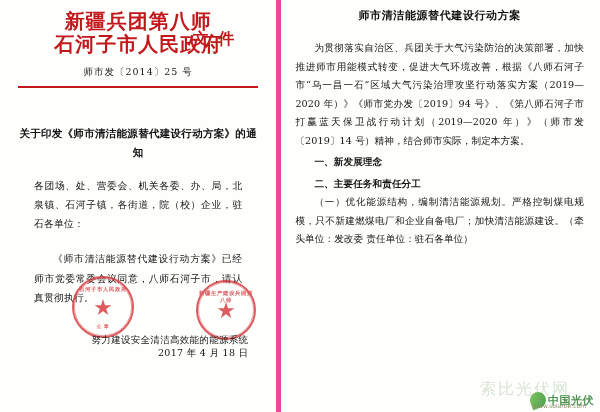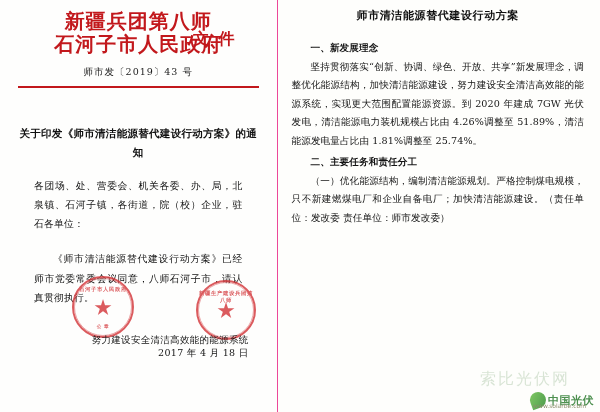"师市清洁能源替代建设行动方案" .doc-right { border-left: 1px solid #ec4899 -> 5px solid #ec4899 }
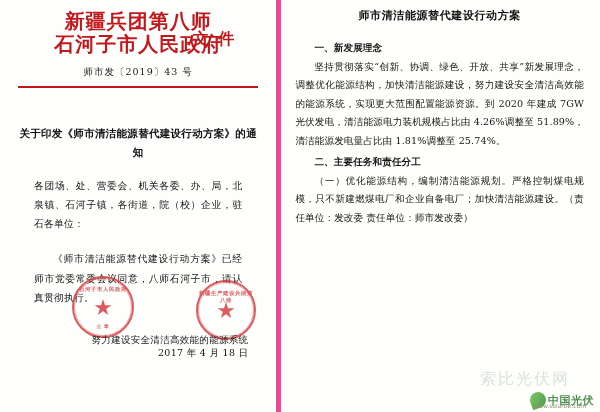"为贯彻落实自治区、兵团关于大气污染防治的决策部署，加快推进师市用能模式转变，促进" p { html: none -> <p>为贯彻落实自治区、兵团关于大气污染防治的决策部署，加快推进师市用能模式转变，促进大气环境改善，根据《八师石河子市“乌一昌一石”区域大气污染治理攻坚行动落实方案（2019—2020 年）》《师市党办发〔2019〕94 号》、《第八师石河子市打赢蓝天保卫战行动计划（2019—2020 年）》（师市发〔2019〕14 号）精神，结合师市实际，制定本方案。</p> }
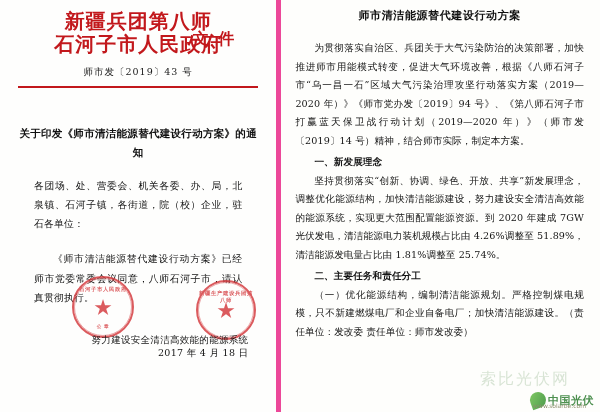"师市发〔2019〕43 号" div.doc-number { text: 2019〕43 -> 2014〕25 }
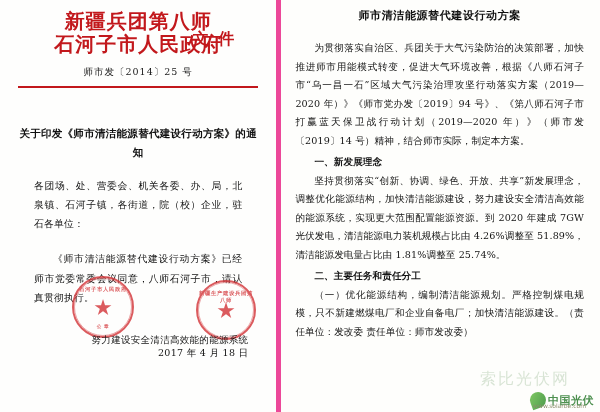"坚持贯彻落实“创新、协调、绿色、开放、共享”新发展理念，调整优化能源结构，加快清" p { html: <p>坚持贯彻落实“创新、协调、绿色、开放、共享”新发展理念，调整优化能源结构，加快清洁能源建设，努力建设安全清洁高效能的能源系统，实现更大范围配置能源资源。到 2020 年建成 7GW 光伏发电，清洁能源电力装机规模占比由 4.26%调整至 51.89%，清洁能源发电量占比由 1.81%调整至 25.74%。</p> -> none }
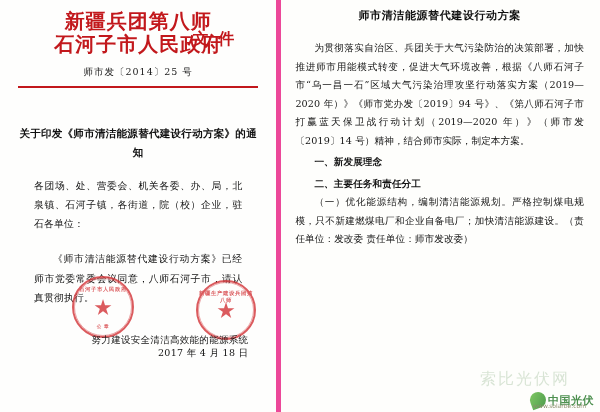"（一）优化能源结构，编制清洁能源规划。严格控制煤电规模，只不新建燃煤电厂和企业自" p { text: 责任单位：发改委 责任单位：师市发改委 -> 牵头单位：发改委 责任单位：驻石各单位 }
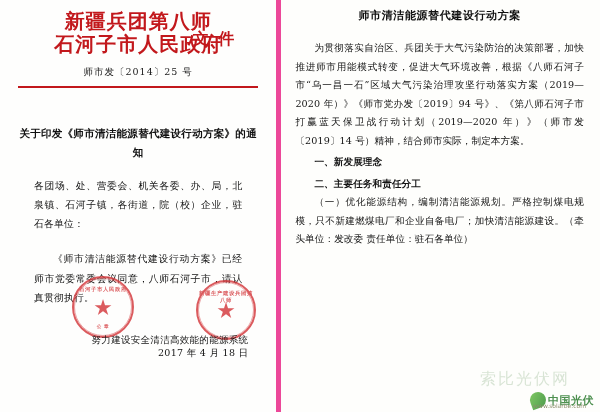"索比光伏网" .wm-ghost { bottom: 22px -> 12px }
